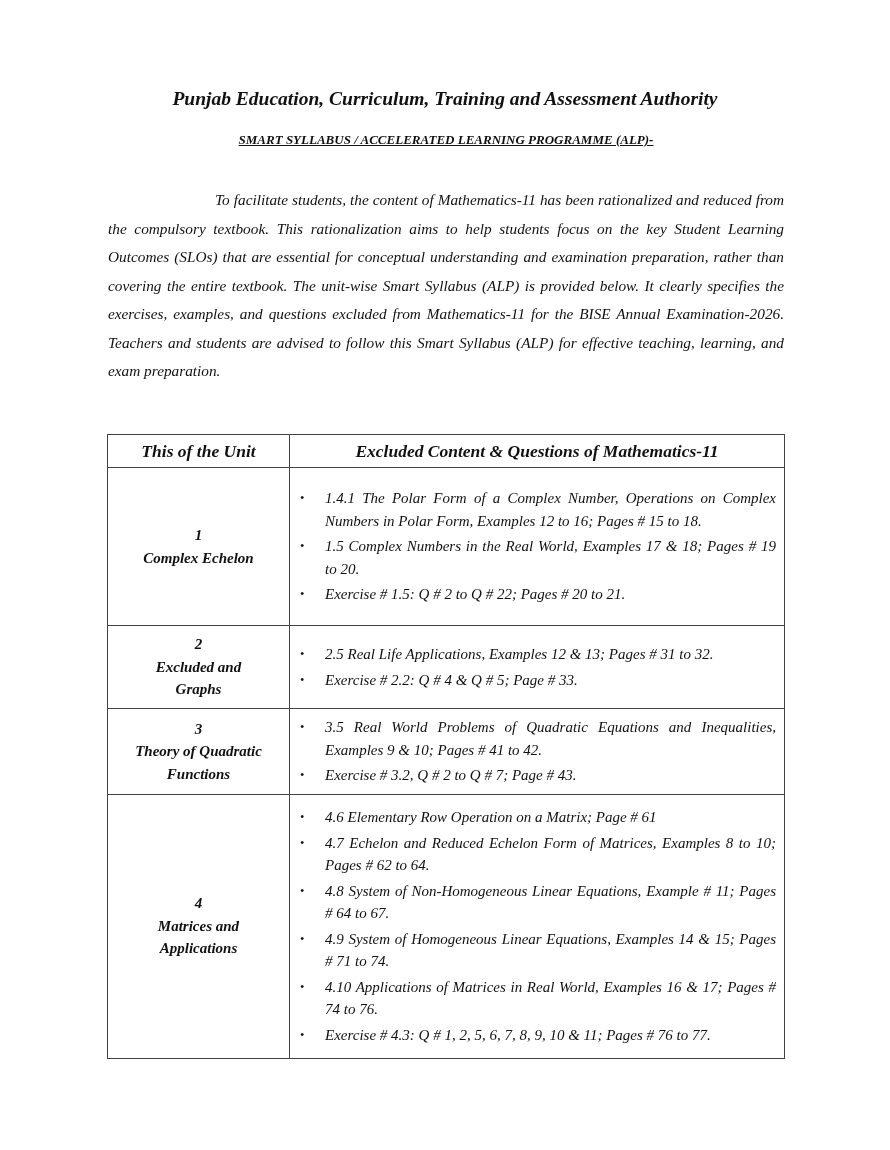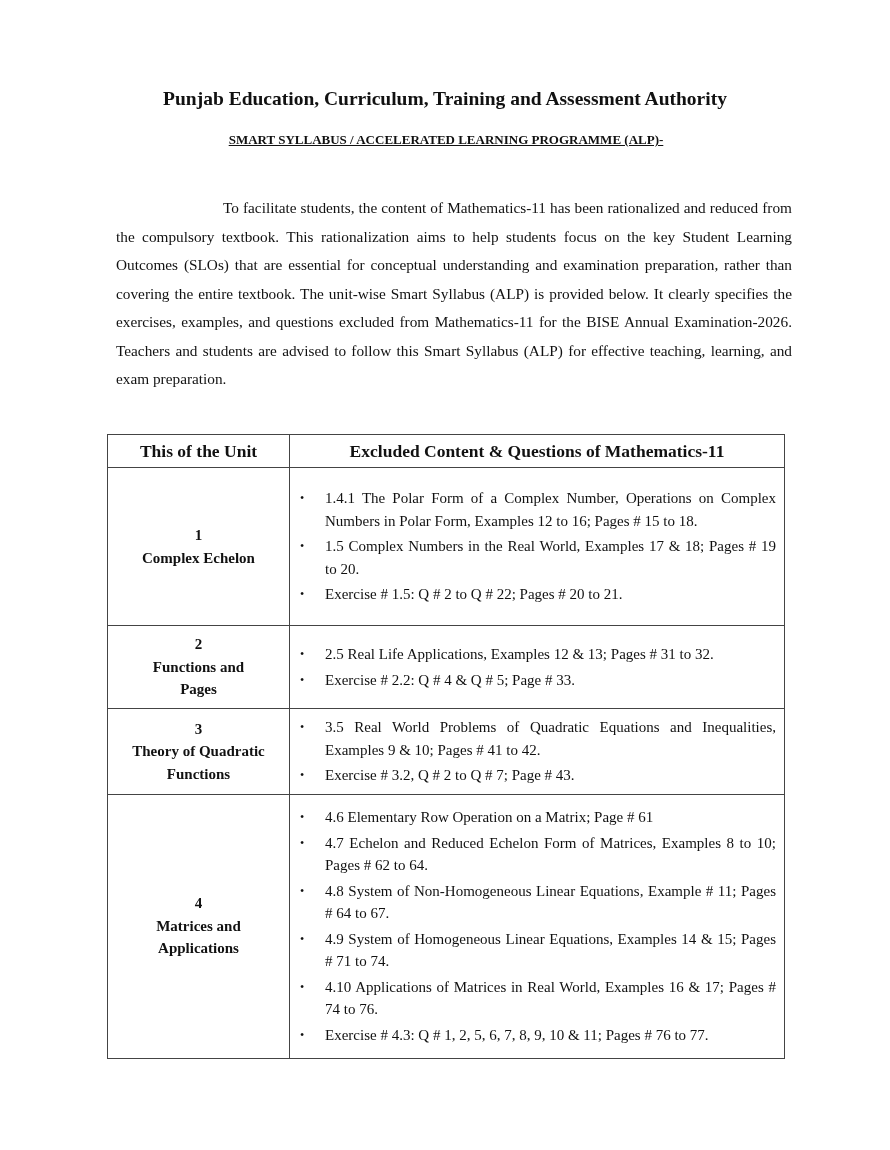"Punjab Education, Curriculum, Training" .page { font-style: none -> italic }
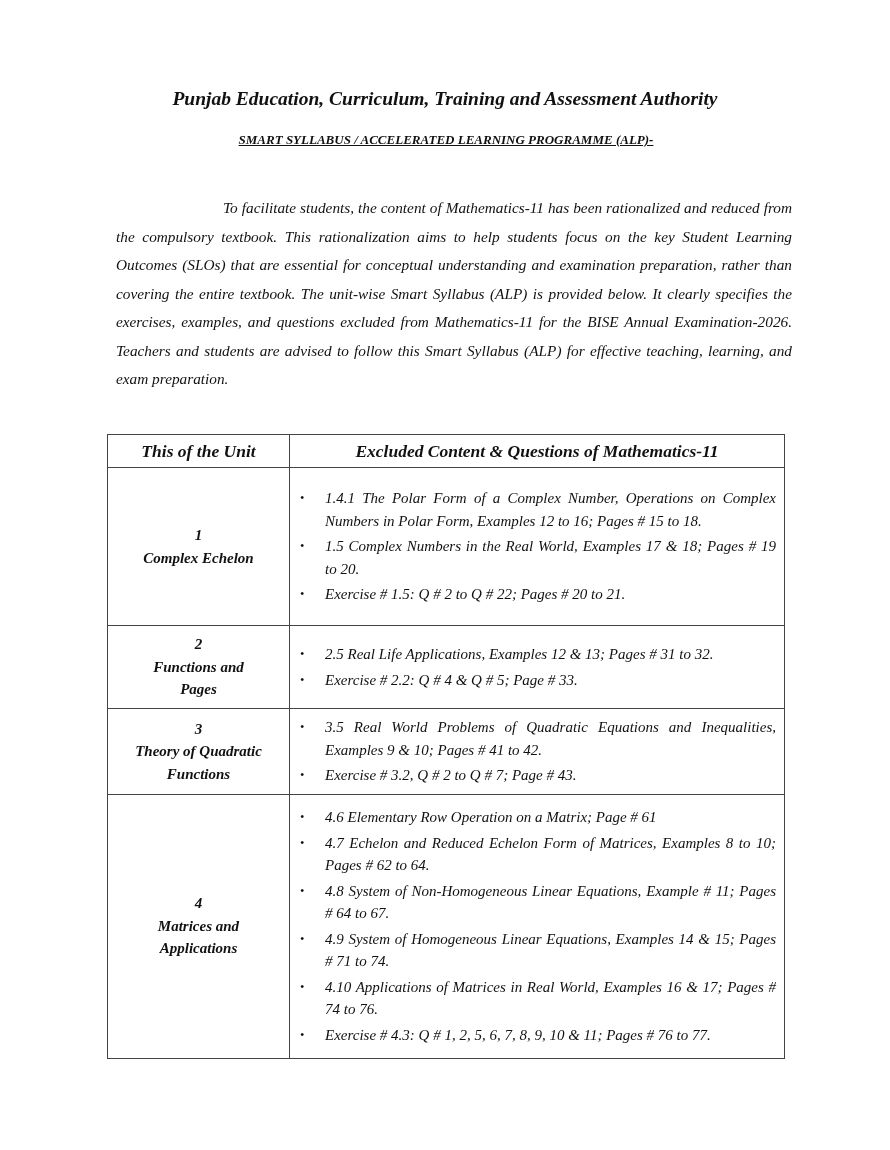"To facilitate students, the content" .intro { margin: 8px -> 0 }
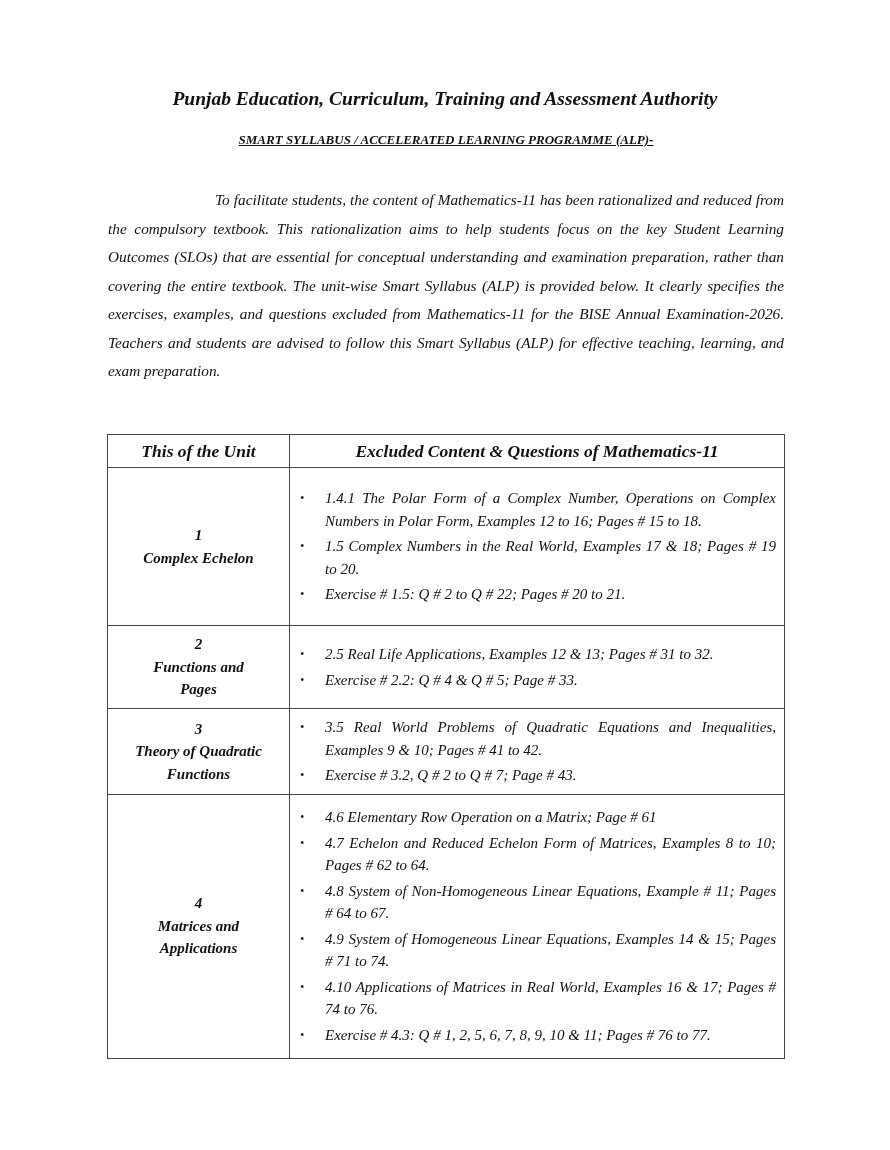"Functions and Pages" div { text: Functions and Pages -> Excluded and Graphs }
